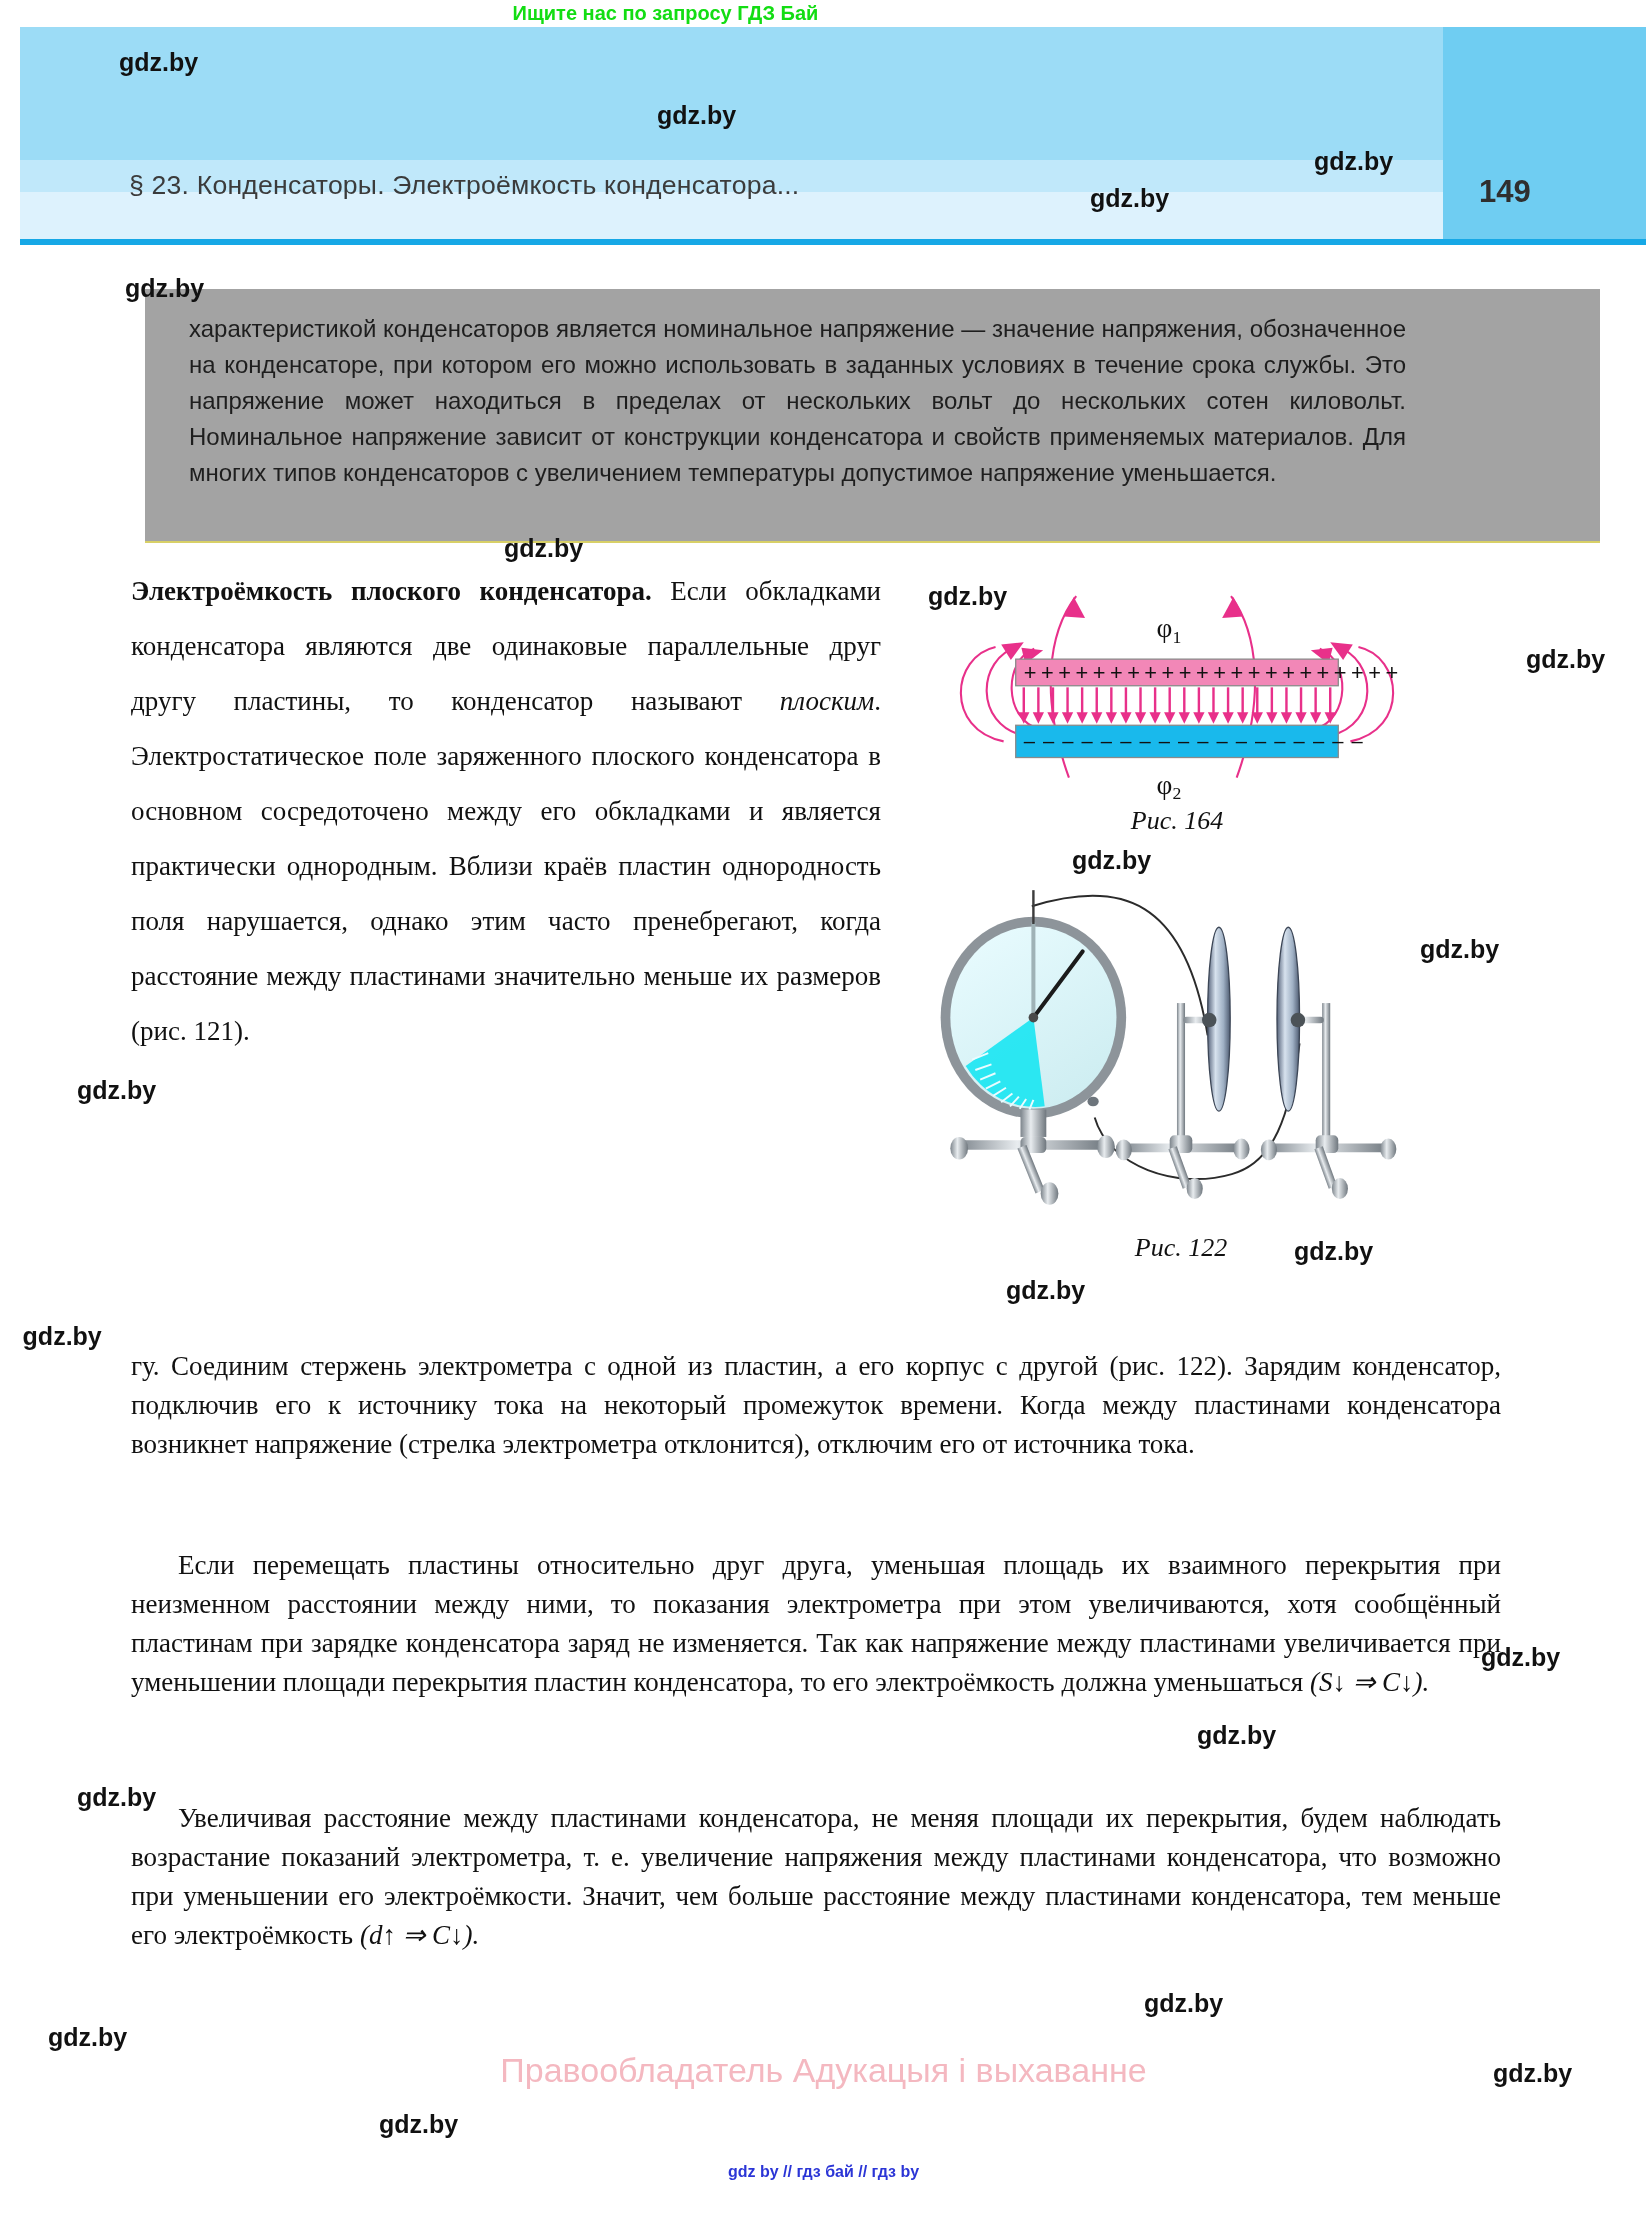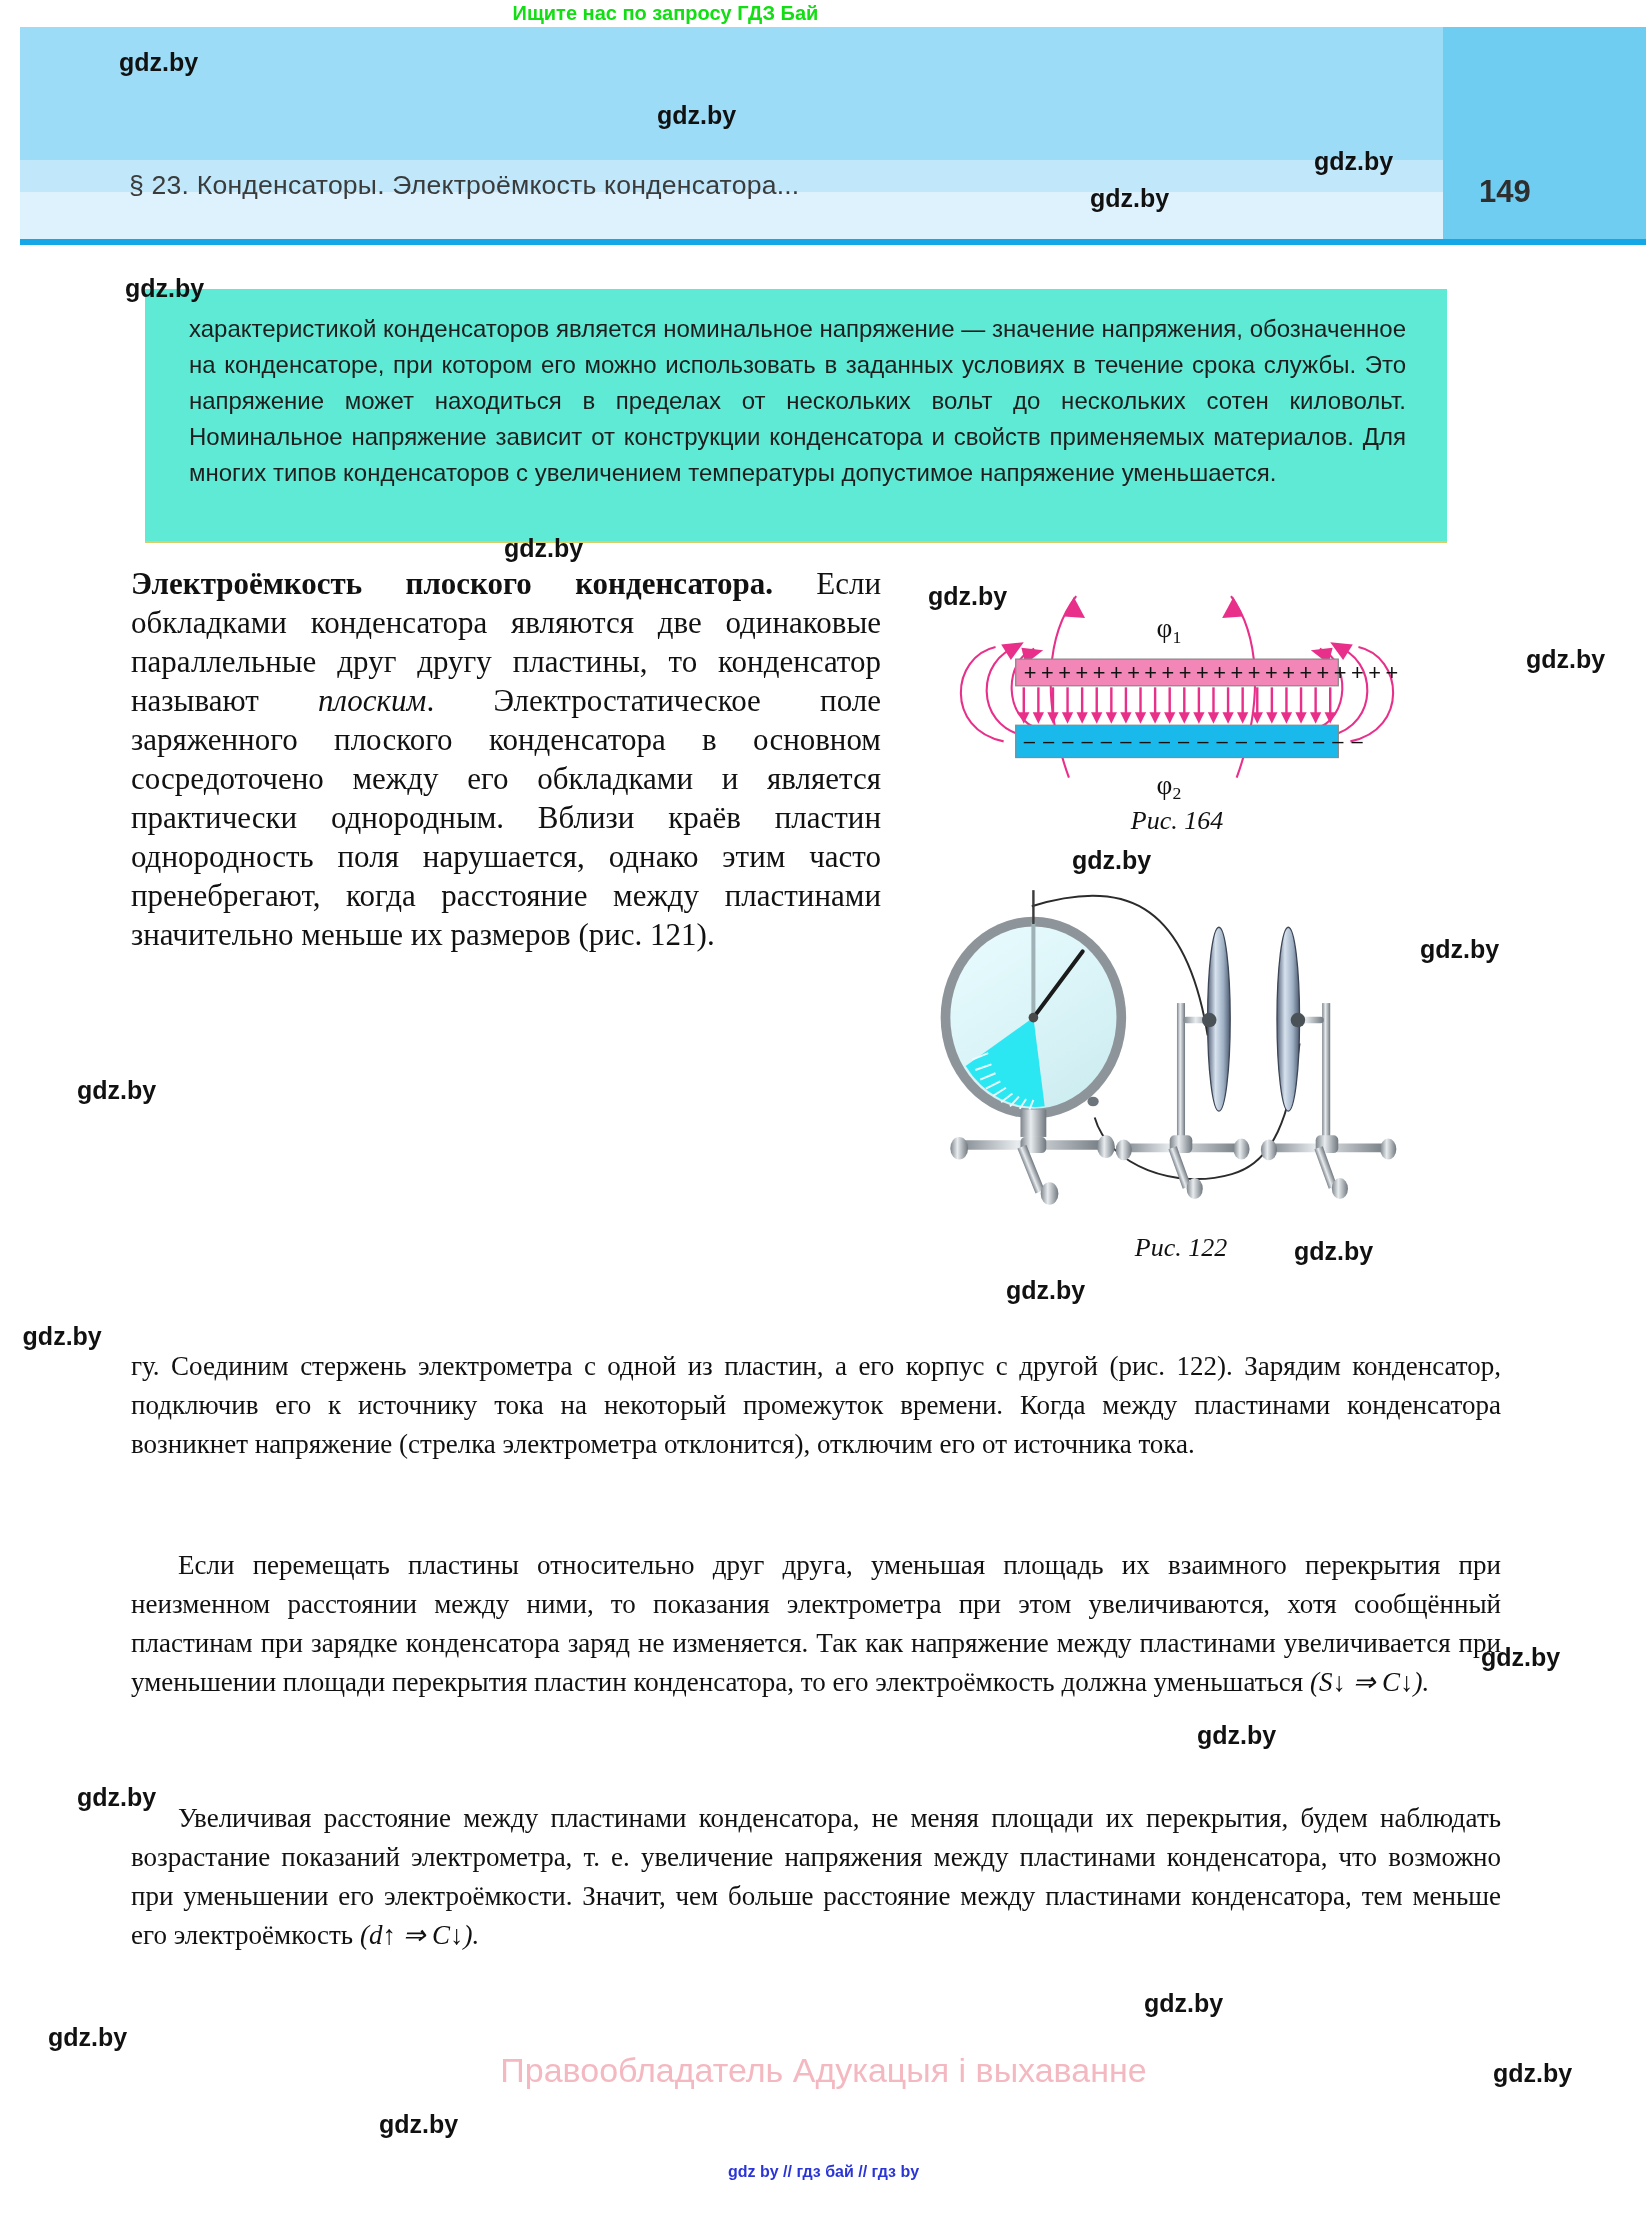"характеристикой конденсаторов является" .notebox { background: #5eead4 -> #a3a3a3; width: 1302px -> 1455px }
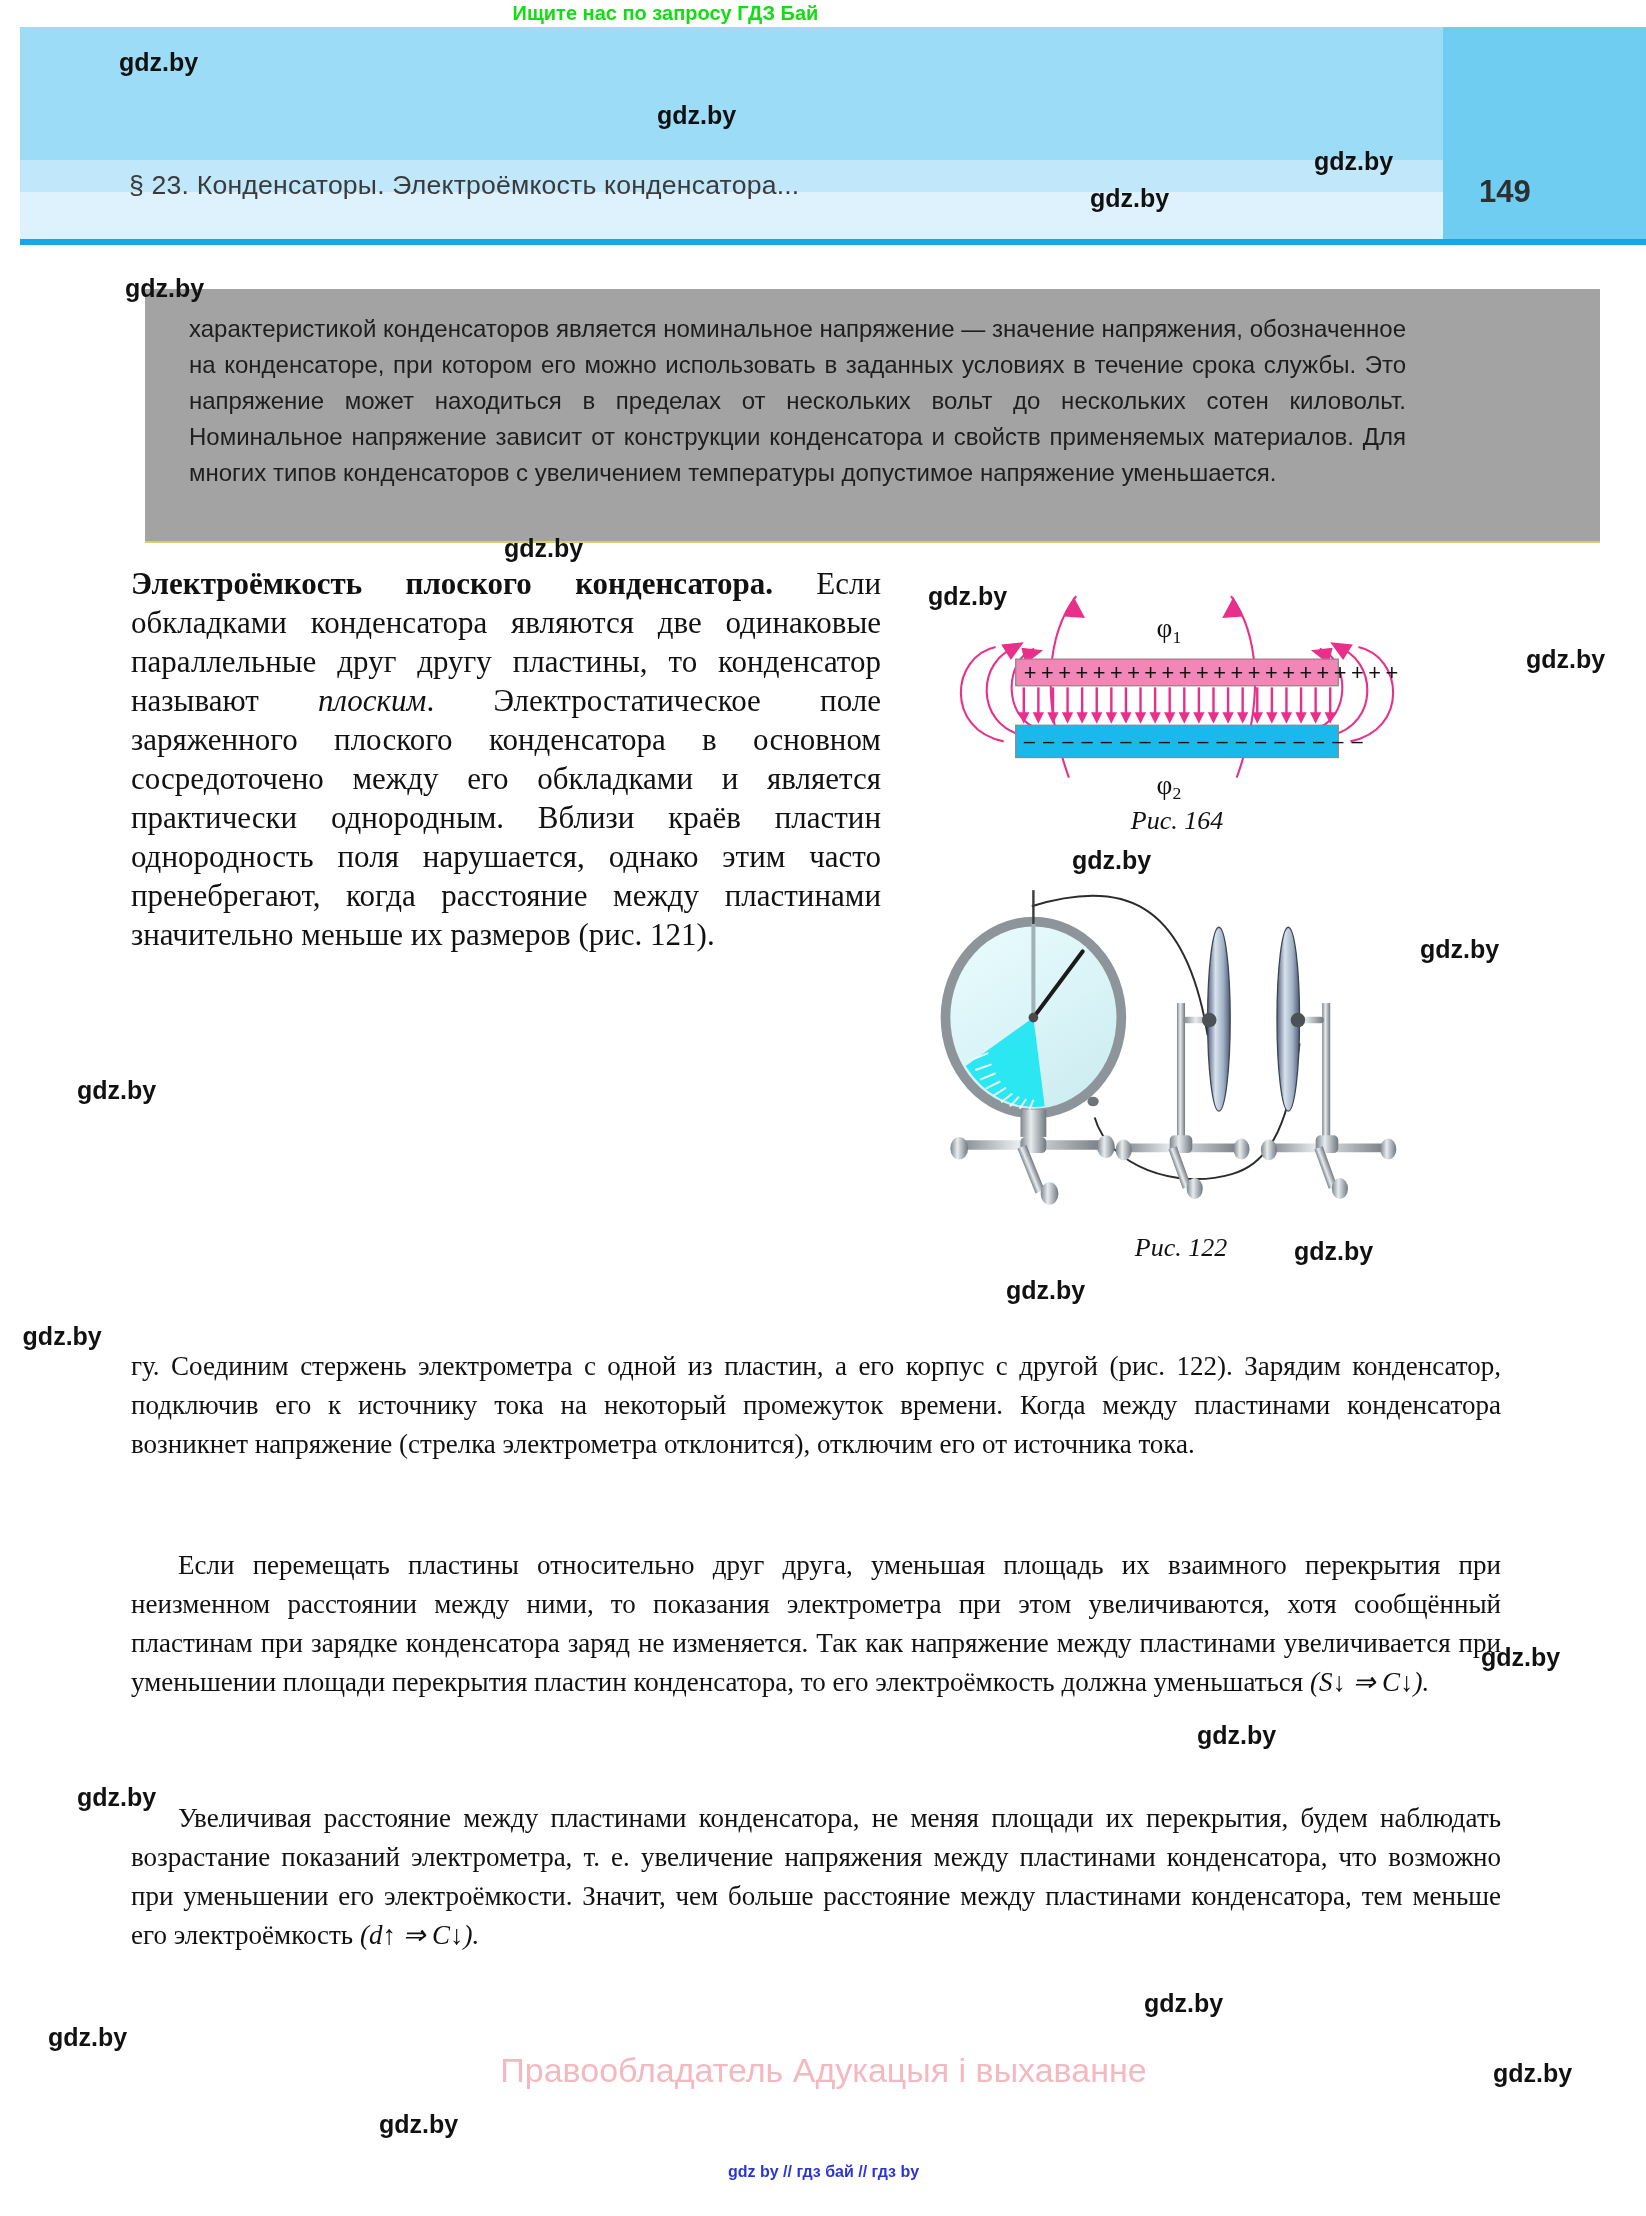"Электроёмкость плоского конденсатора." .col-left { font-size: 31px -> 27px; line-height: 39px -> 55px }
